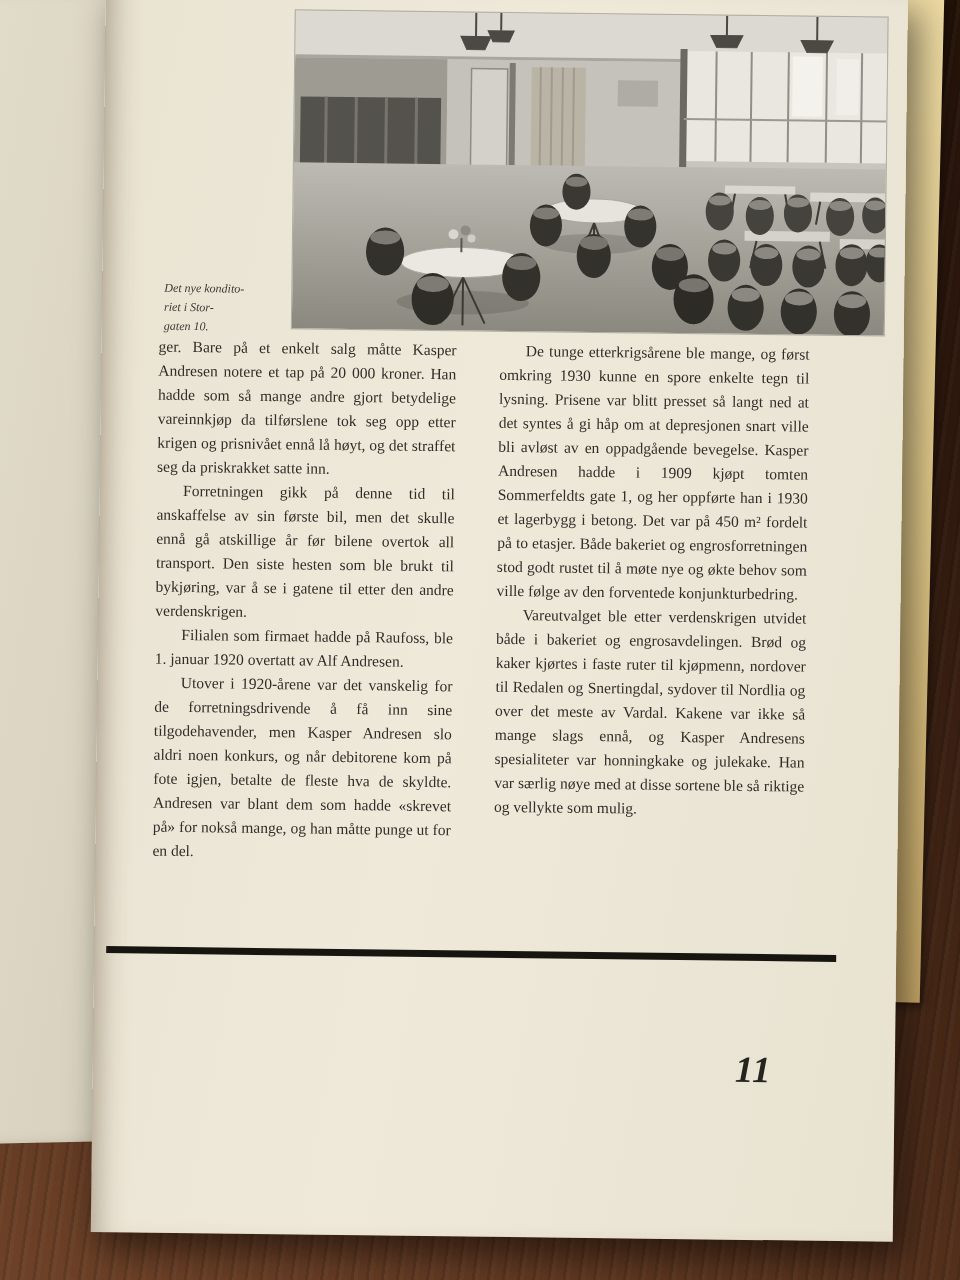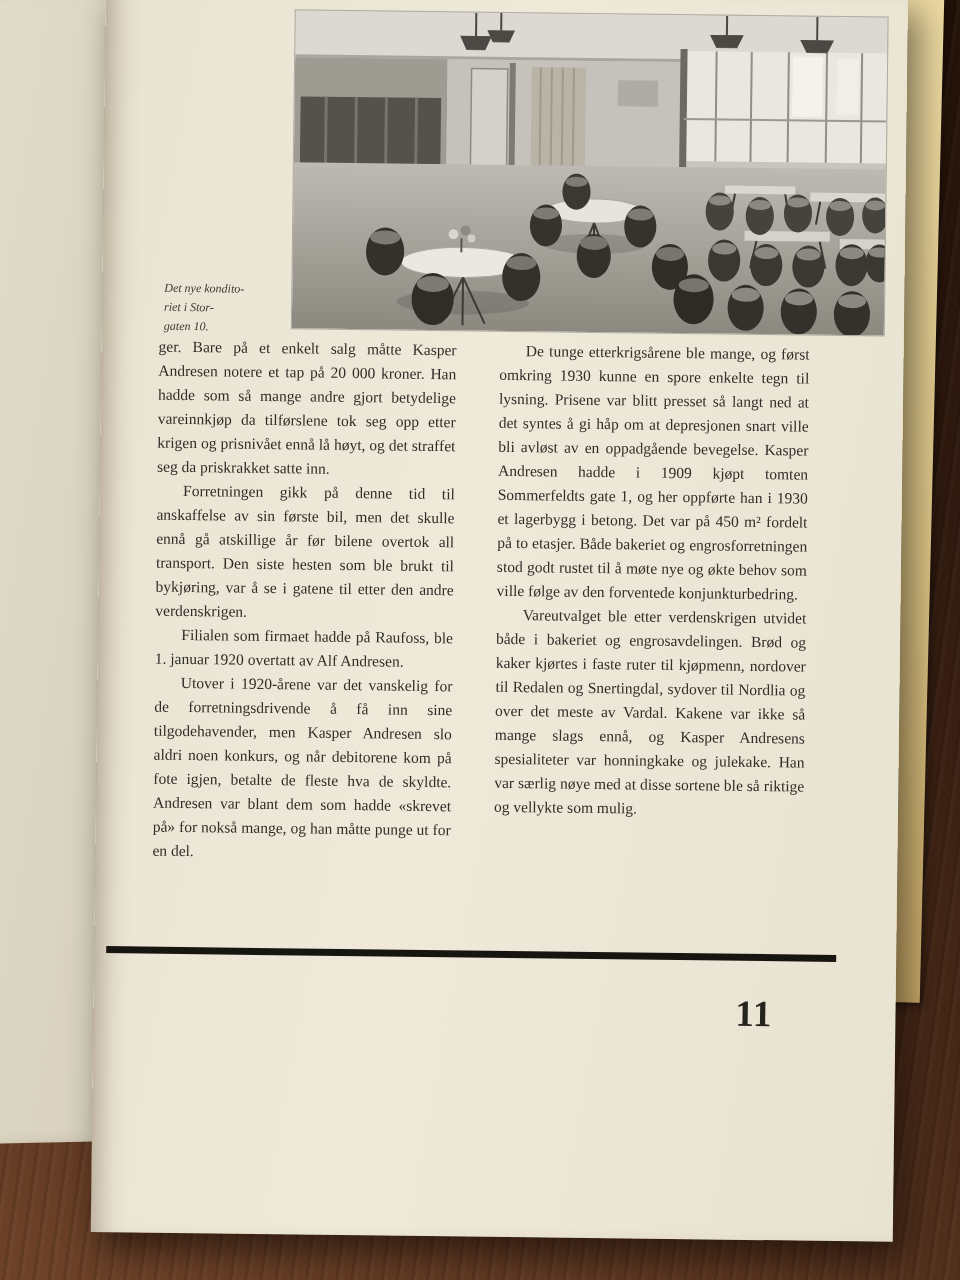"11" .page-number { font-style: none -> italic; top: 998px -> 1054px }
